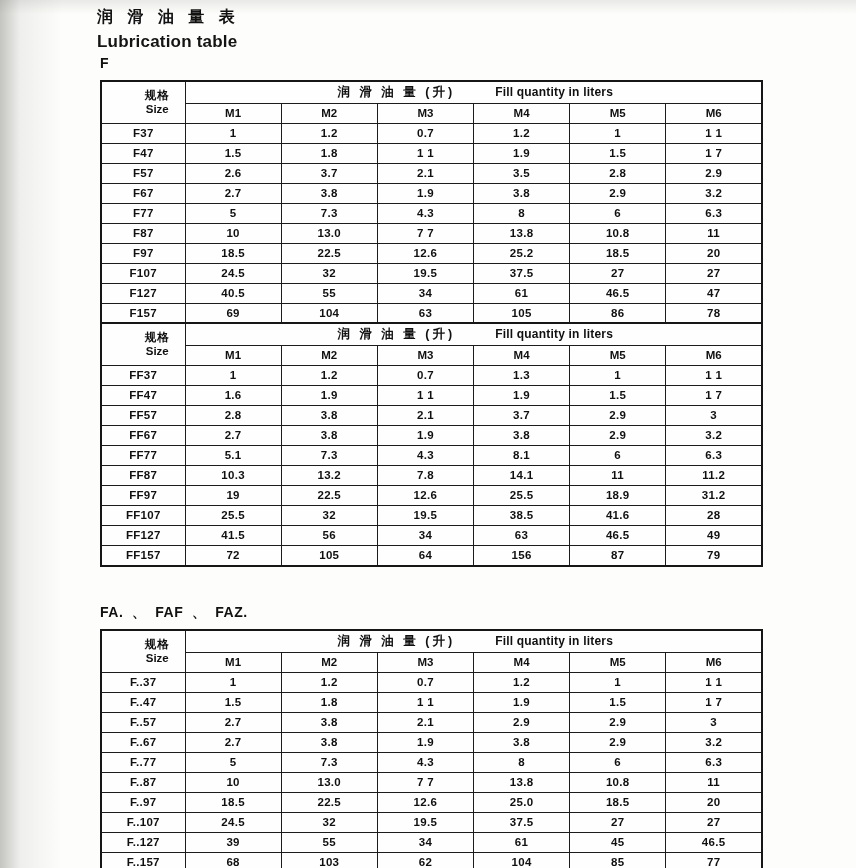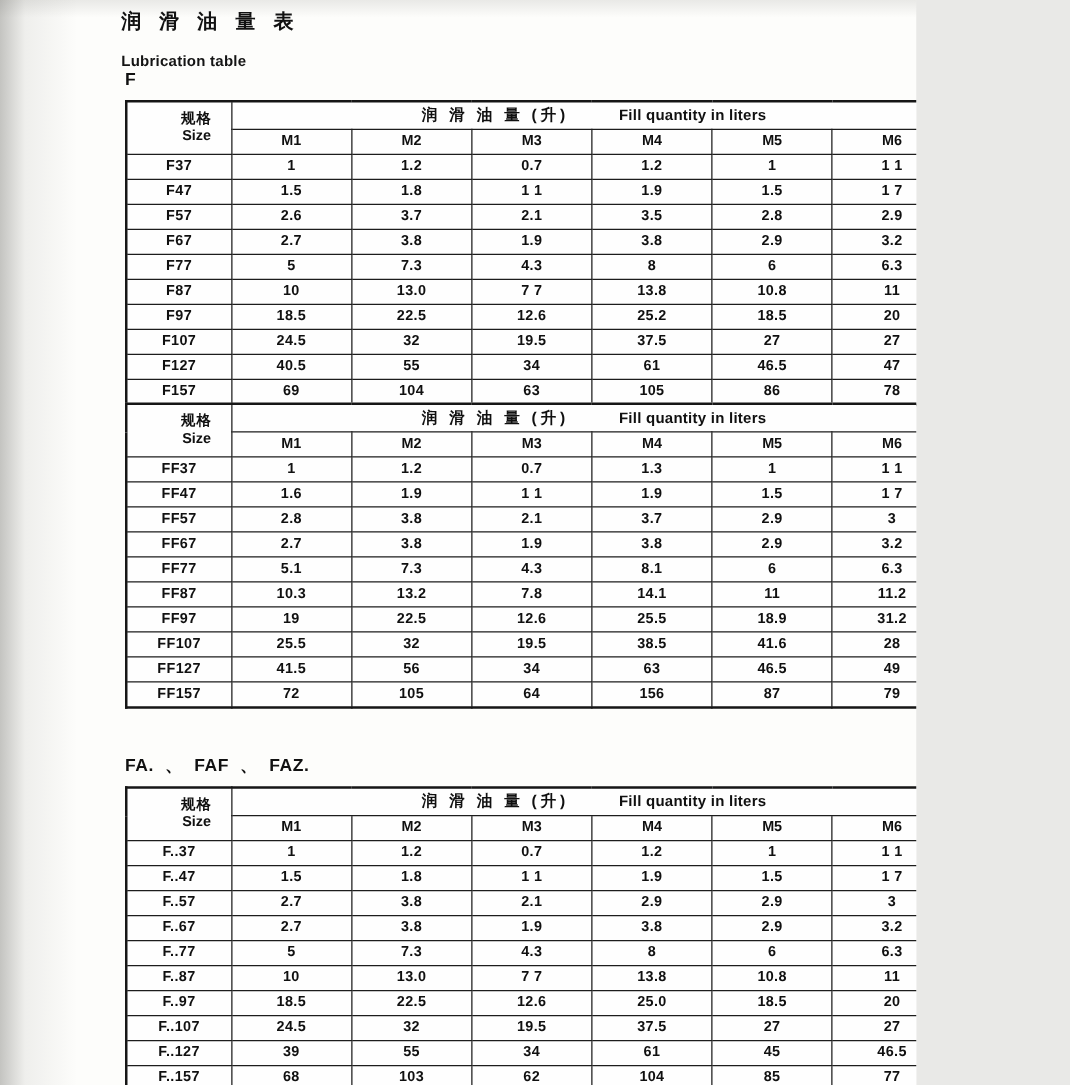"润 滑 油 量 表" .doc { width: 733px -> 856px }
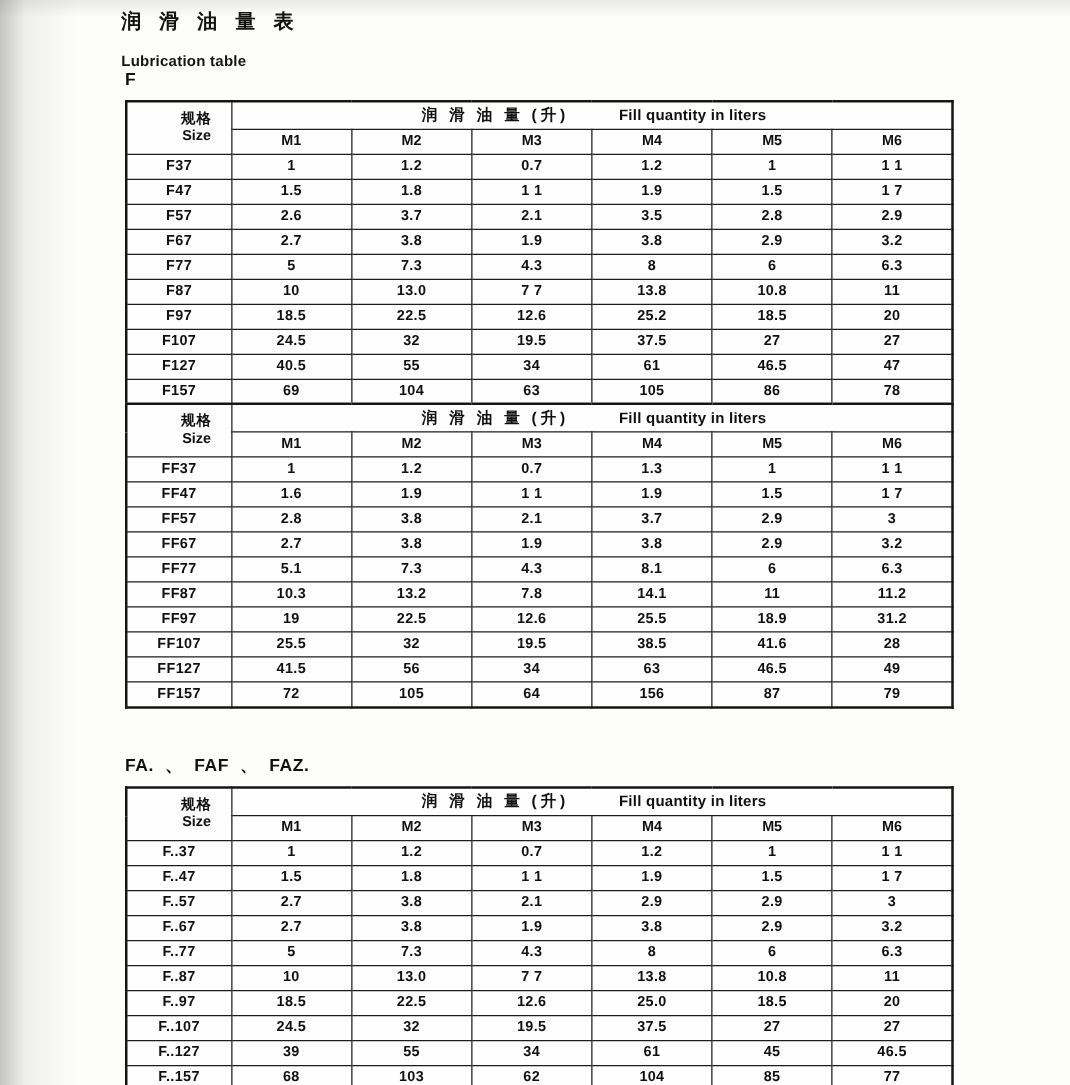"Lubrication table" .title-en { font-size: 12px -> 17px; margin-top: 14px -> 4px }
